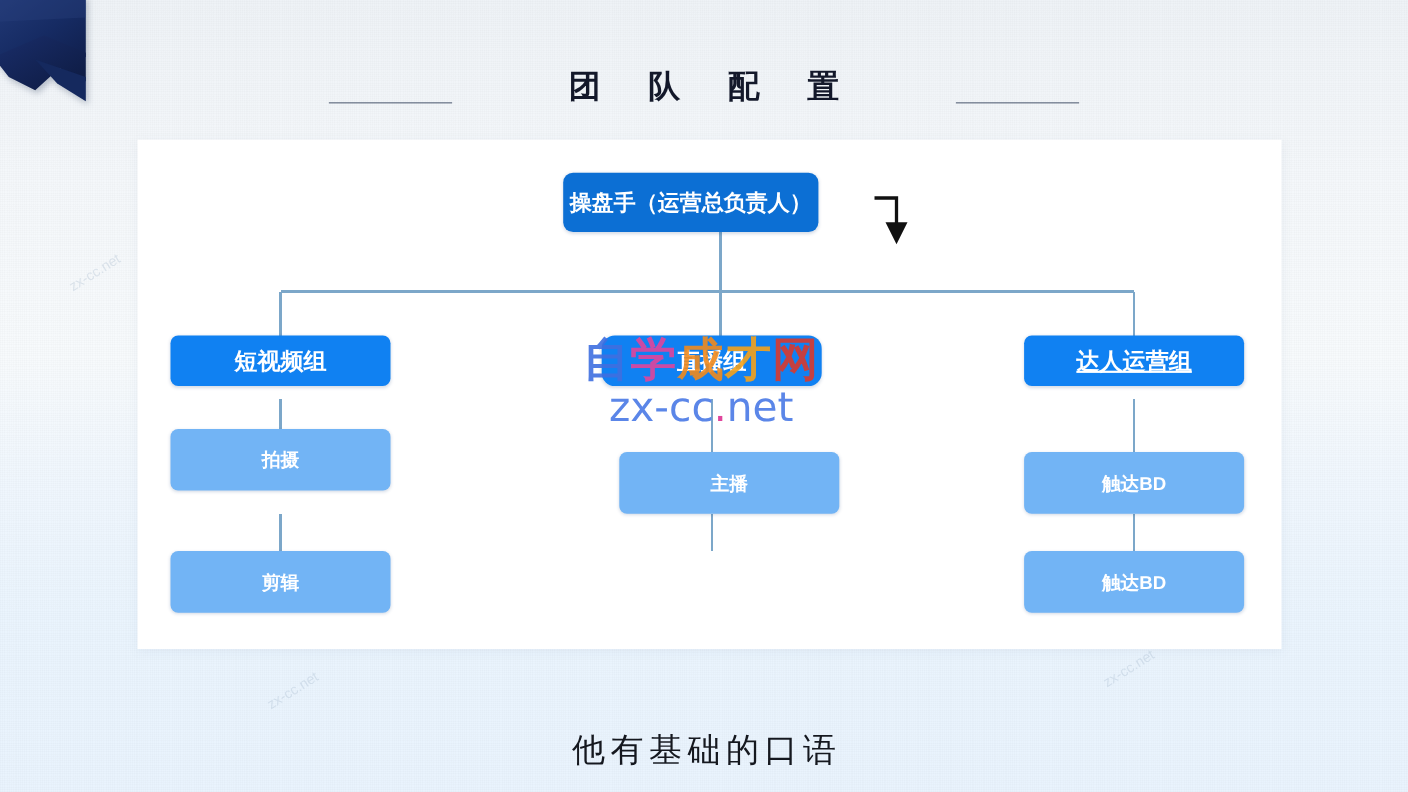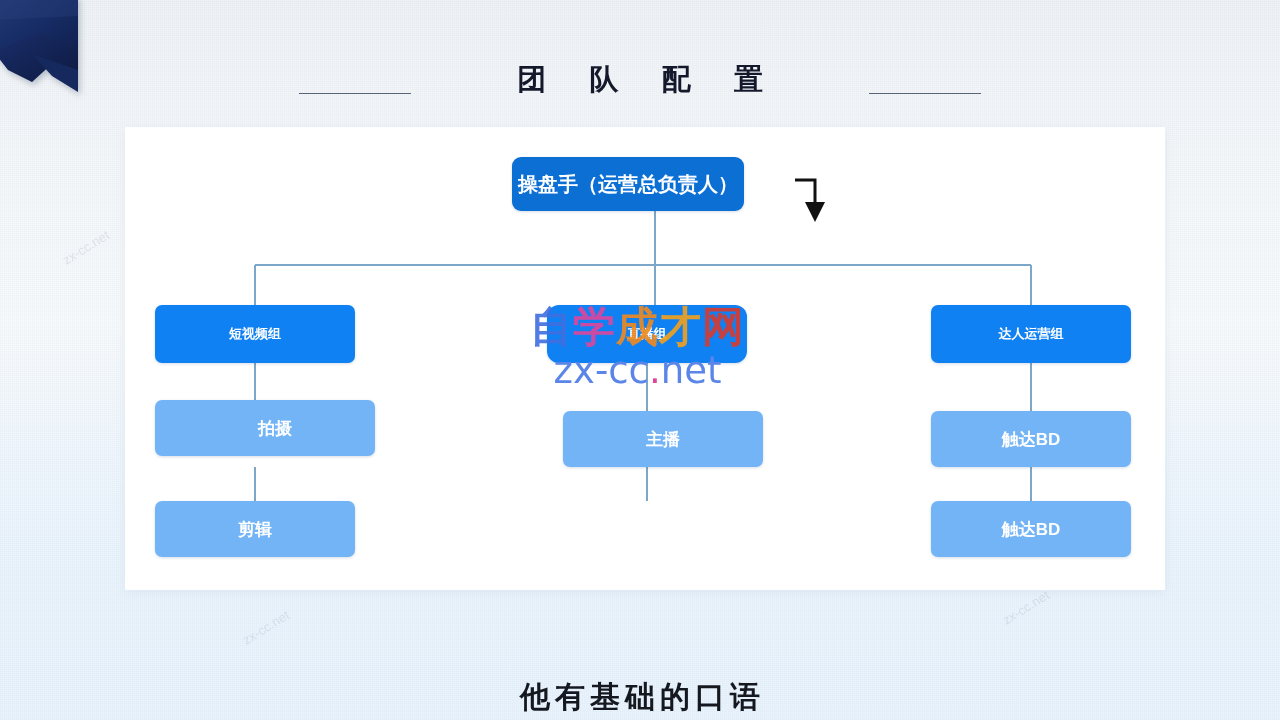"短视频组" .node.group { font-size: 13px -> 21px; height: 58px -> 46px }
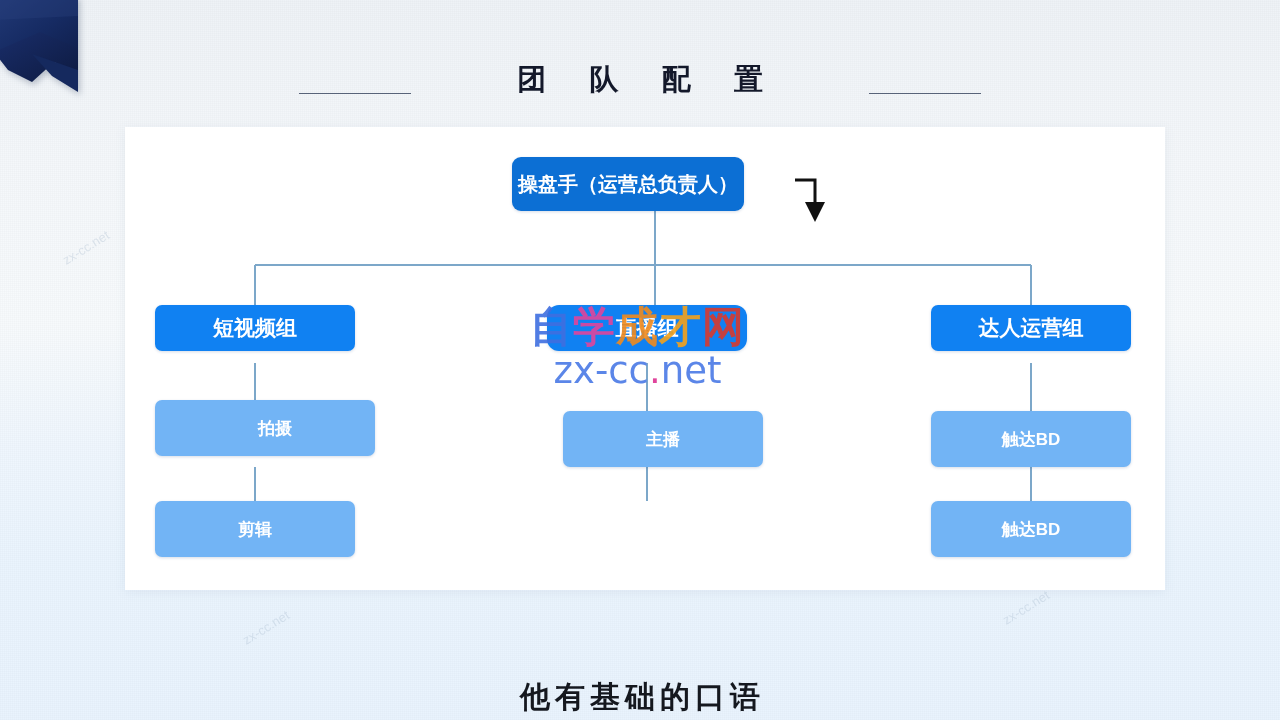"达人运营组" div.node { text-decoration: none -> underline }
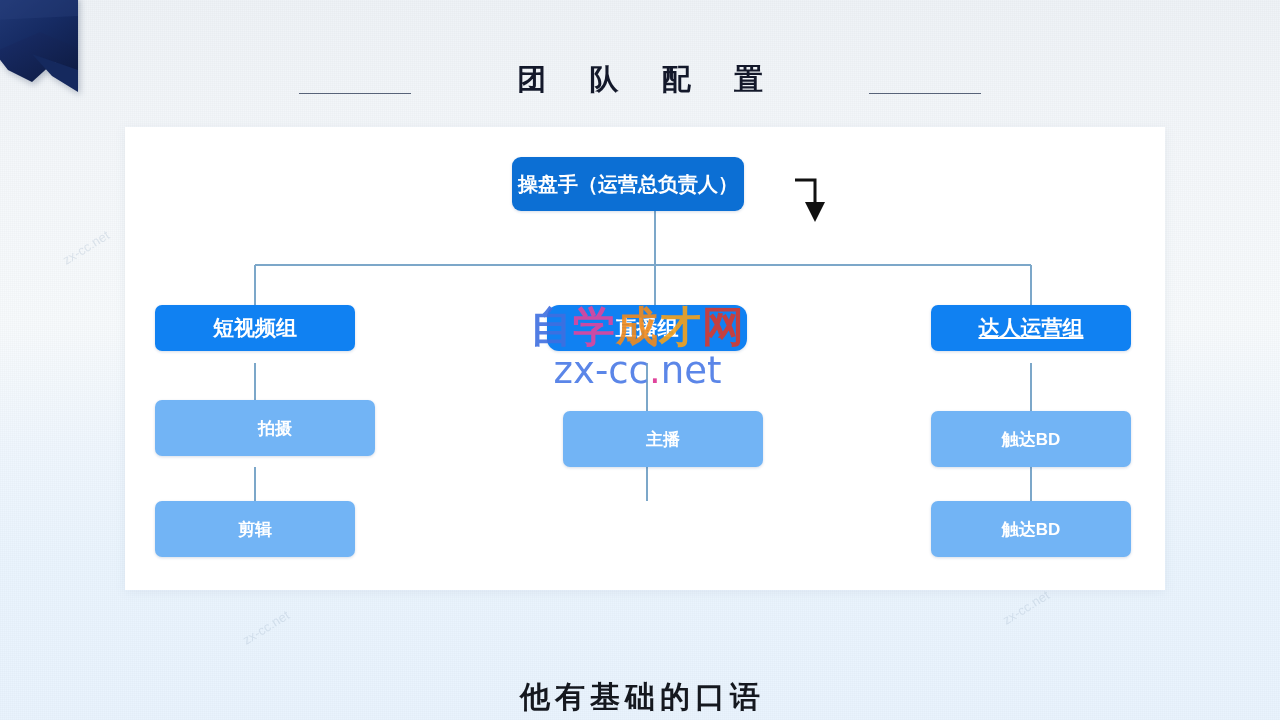"拍摄" div.node { padding-left: 20px -> none; top: 400px -> 390px }
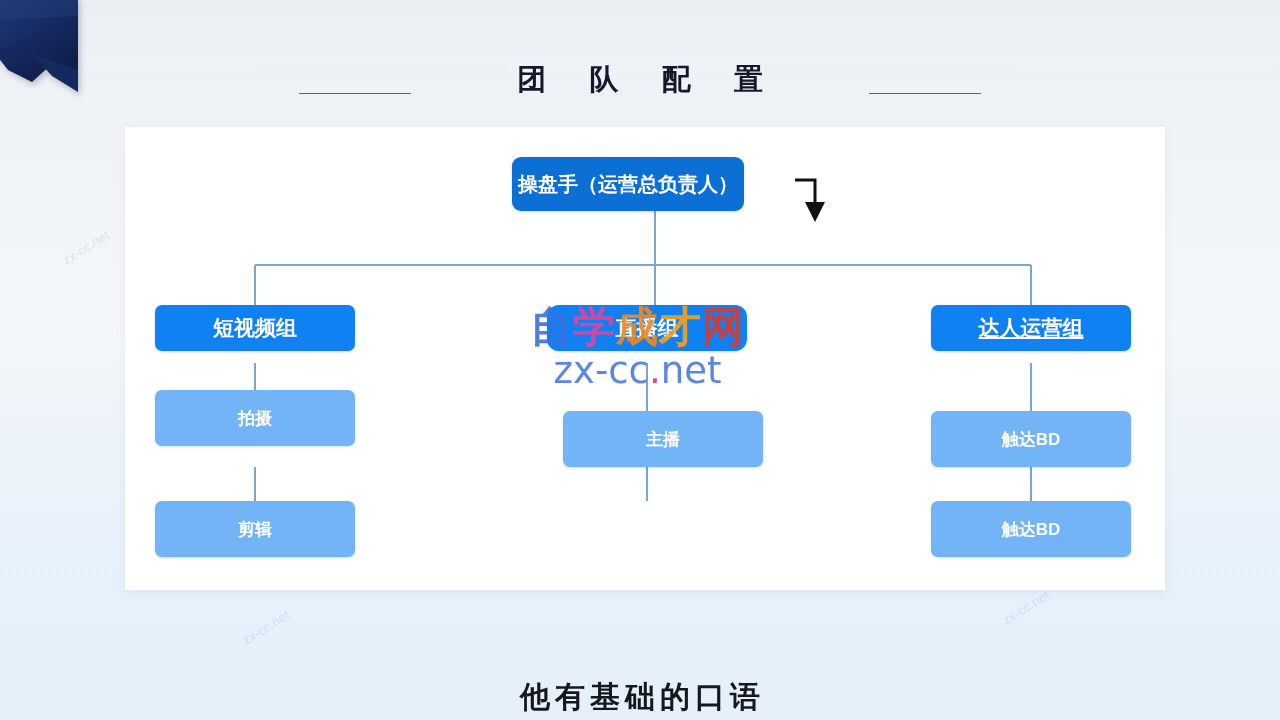"他有基础的口语" .subtitle { font-weight: 700 -> 400; top: 677px -> 662px }
